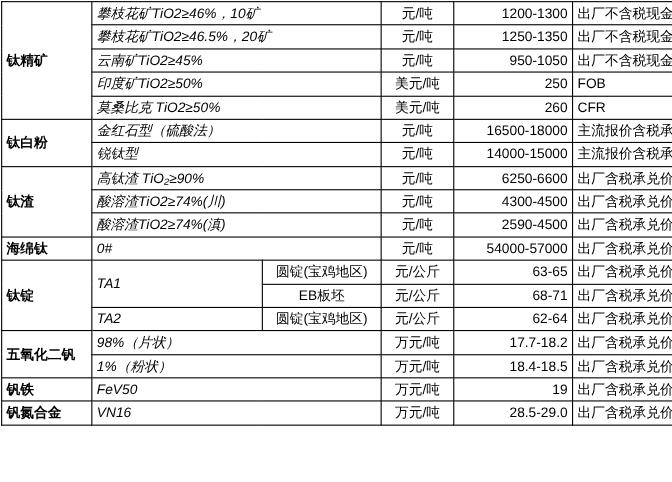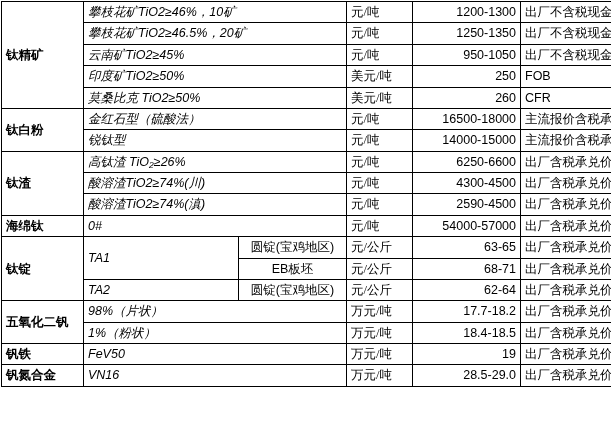"元/吨" td.unit { font-family: Liberation Serif, serif -> none; text-align: left -> center }
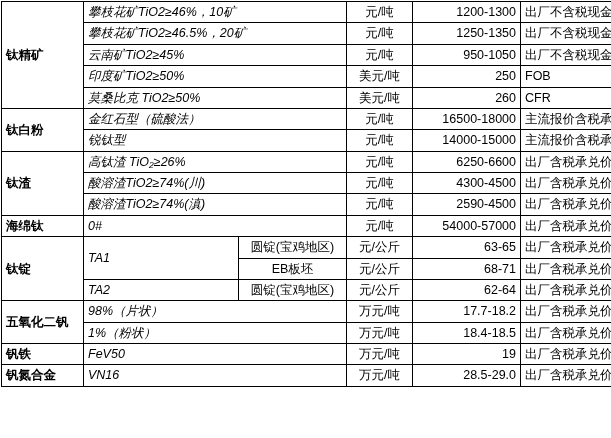"高钛渣 TiO₂≥26%" td.spec { text: 26% -> 90% }
